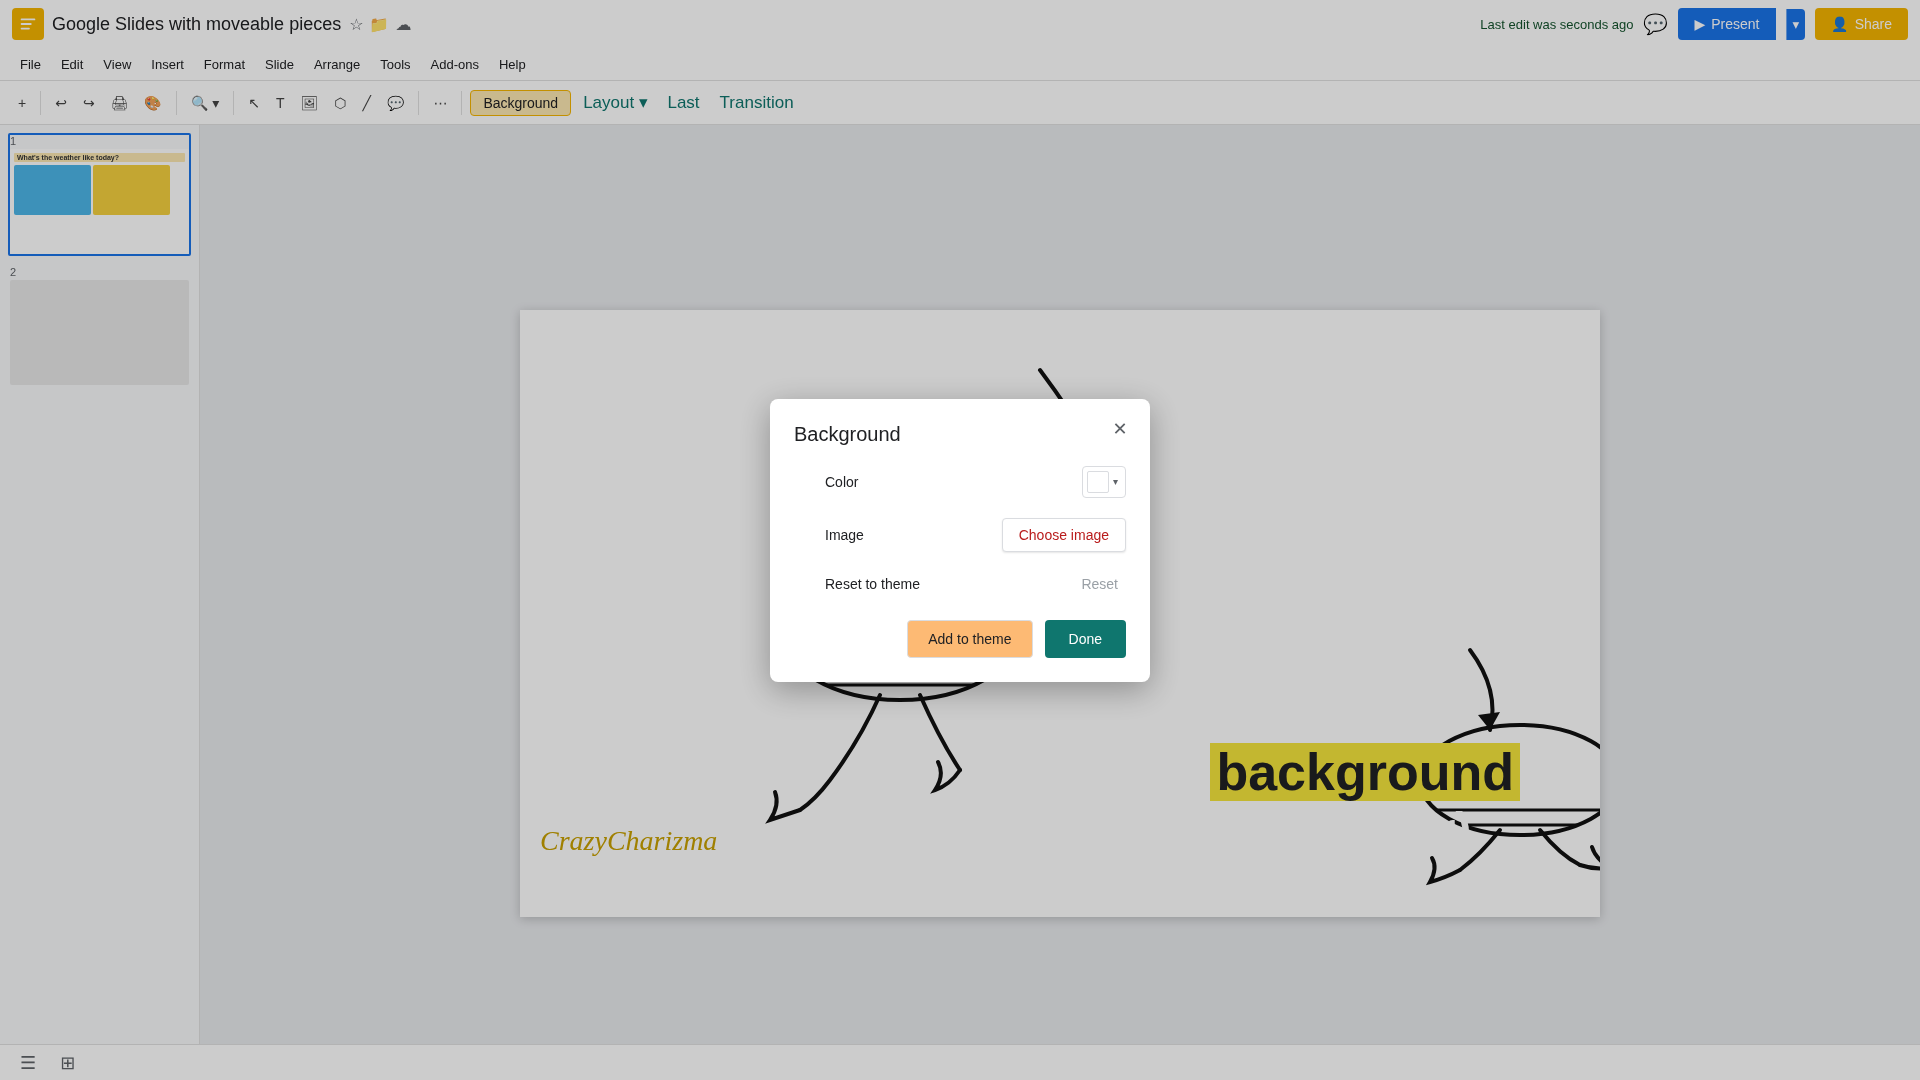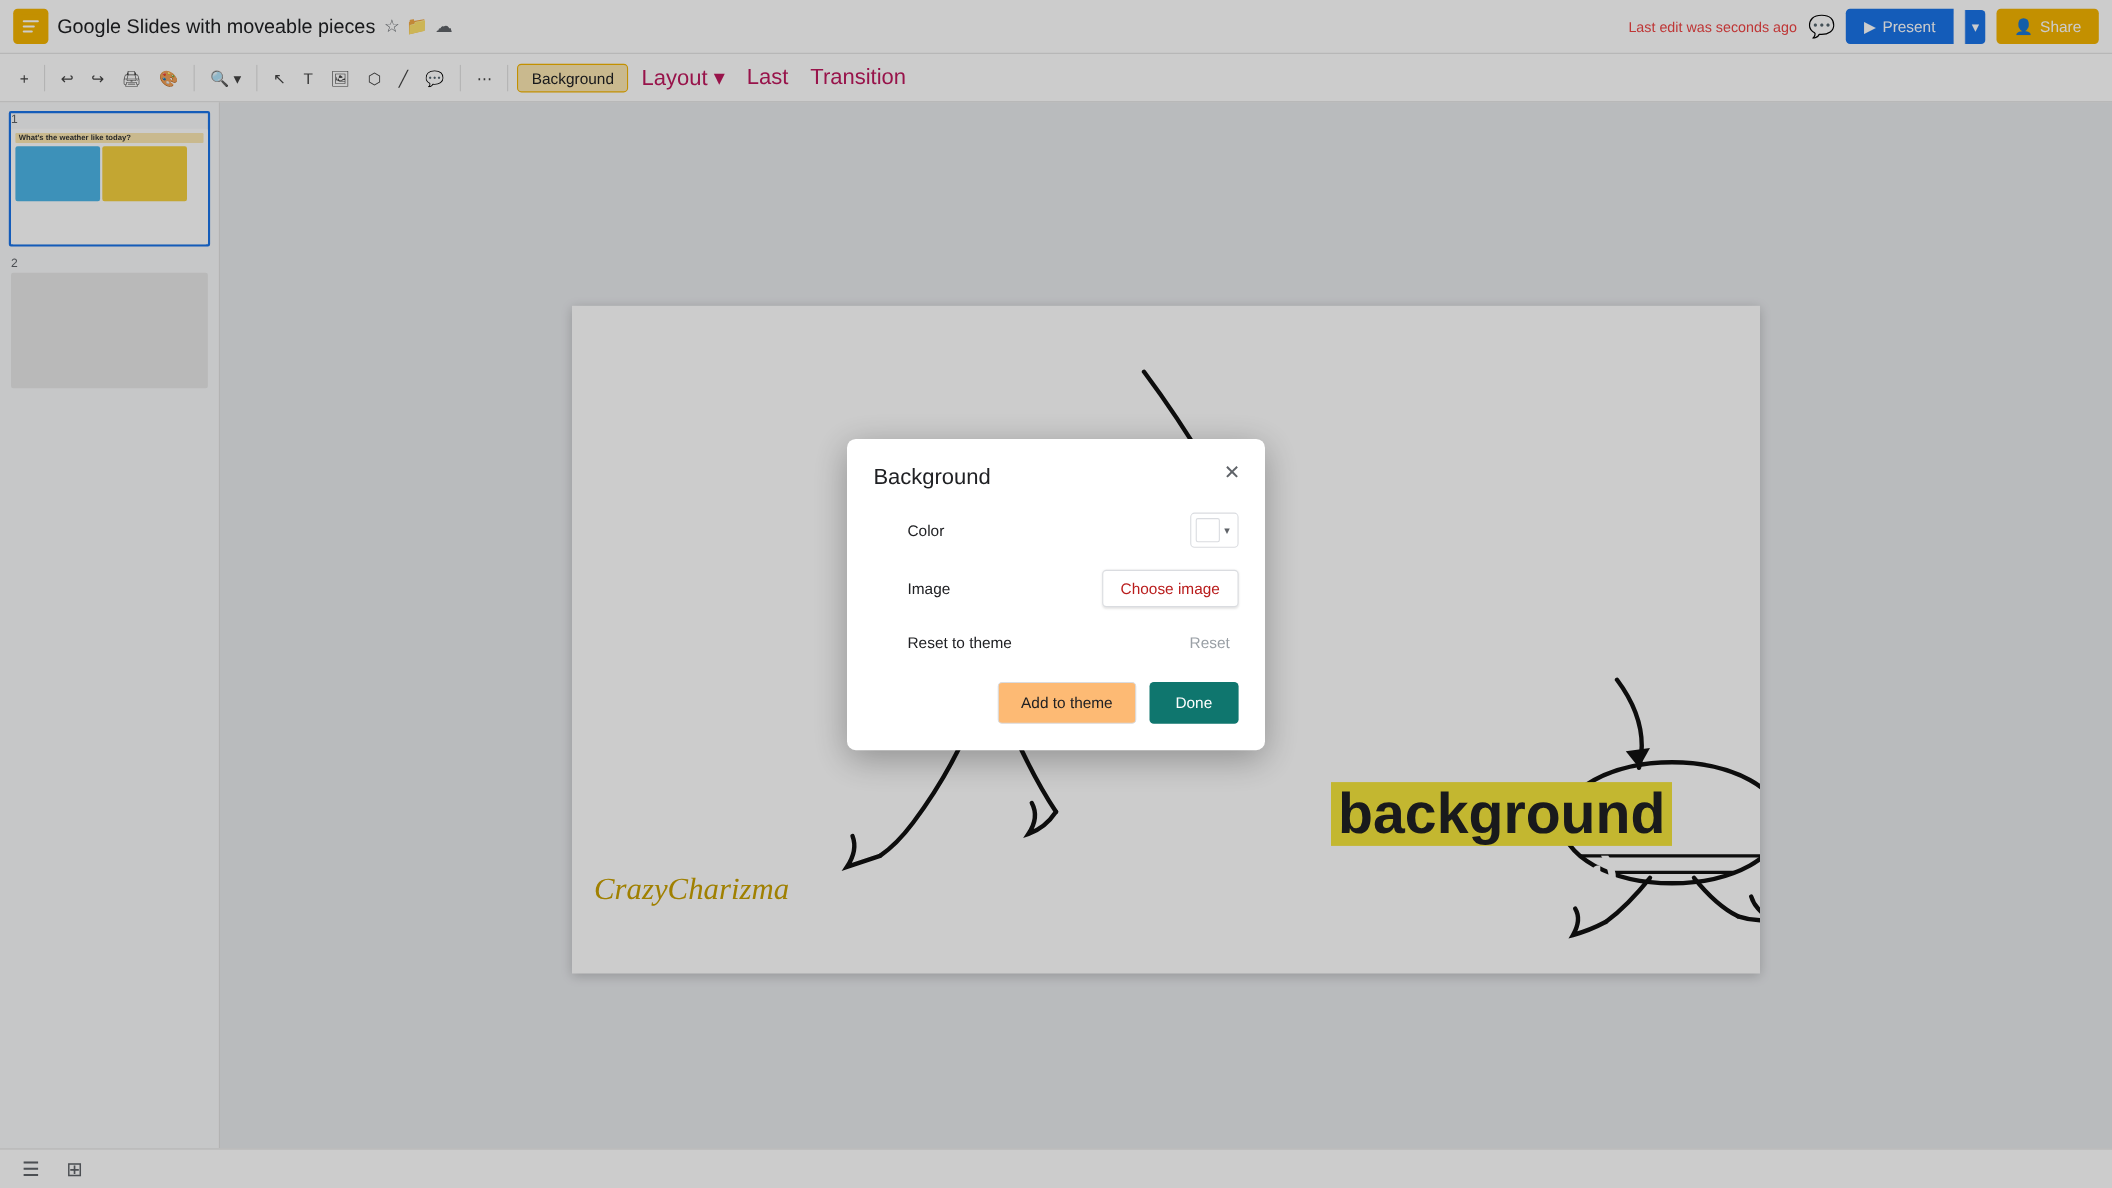"Last edit was seconds ago" .last-edit { color: #ef4444 -> #14532d }
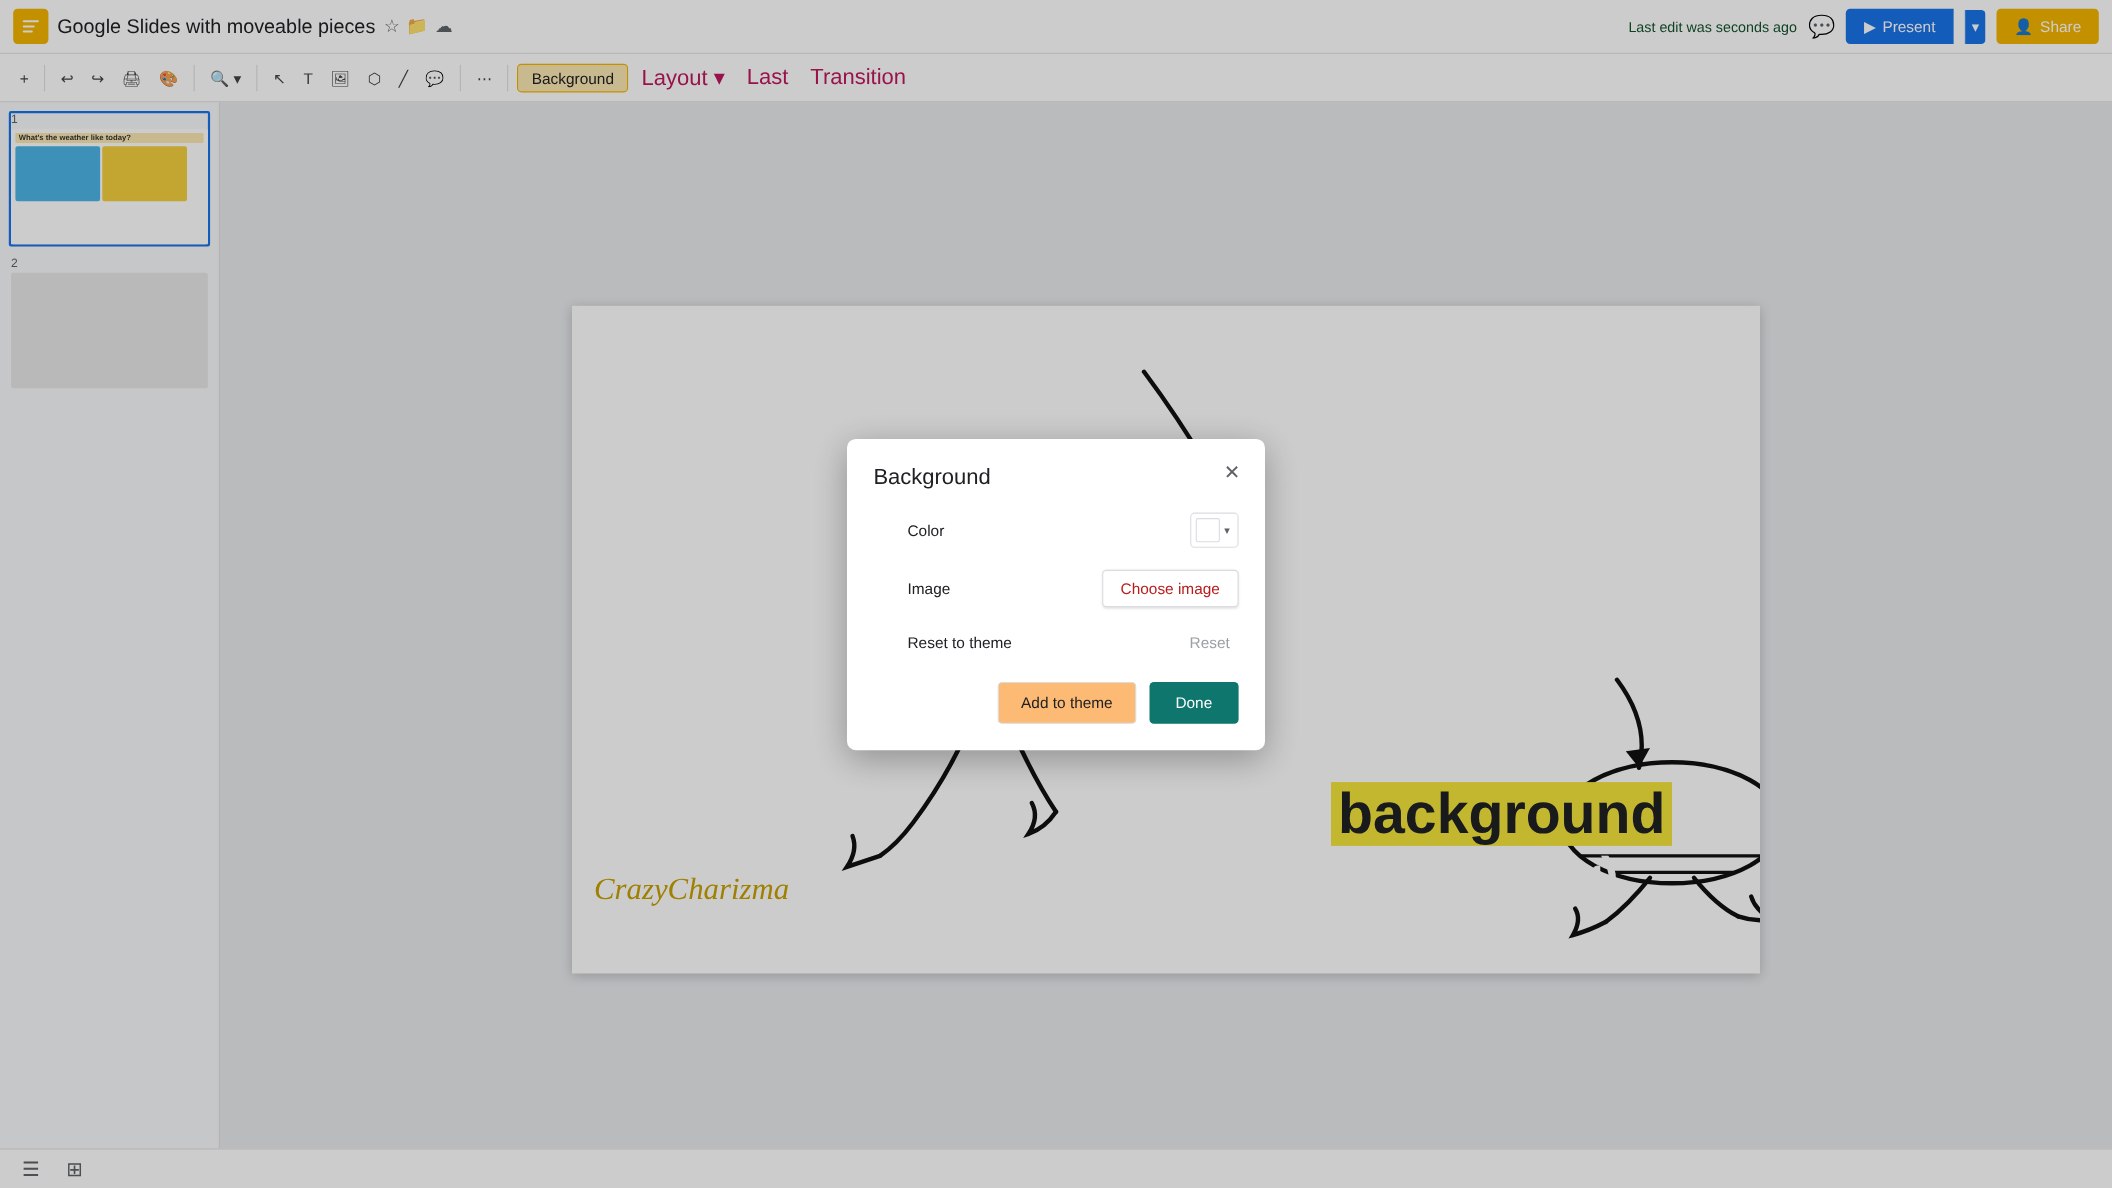"File" div { html: none -> <div> <span>File</span> <span>Edit</span> <span>View</span> <span>Insert</span> <span>Format</span> <span>Slide</span> <span>Arrange</span> <span>Tools</span> <span>Add-ons</span> <span>Help</span> </div> }
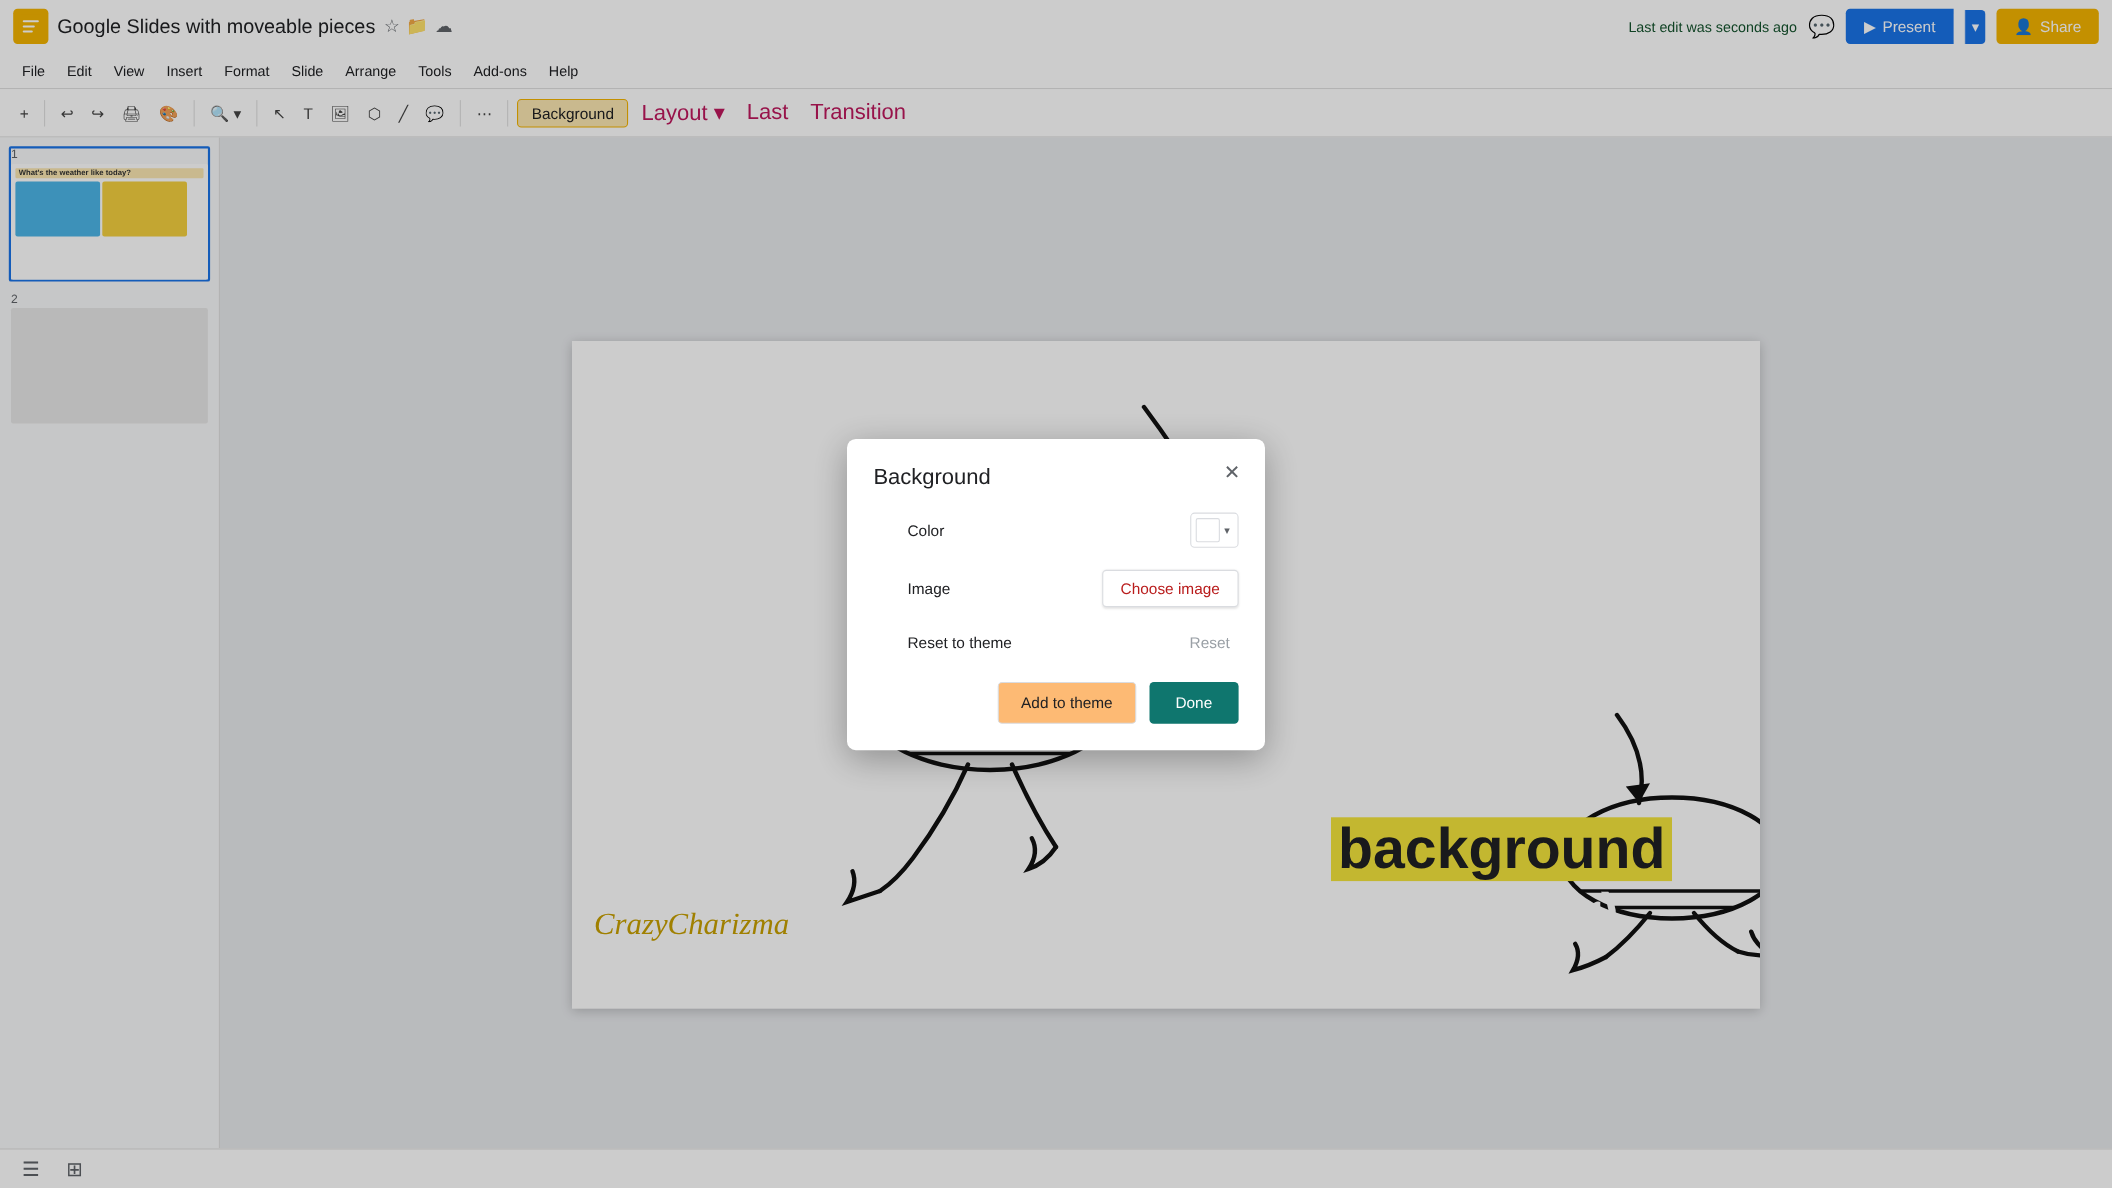"Layout ▾" .tb-layout-btn { color: #be185d -> #0f766e; font-size: 20px -> 17px }
